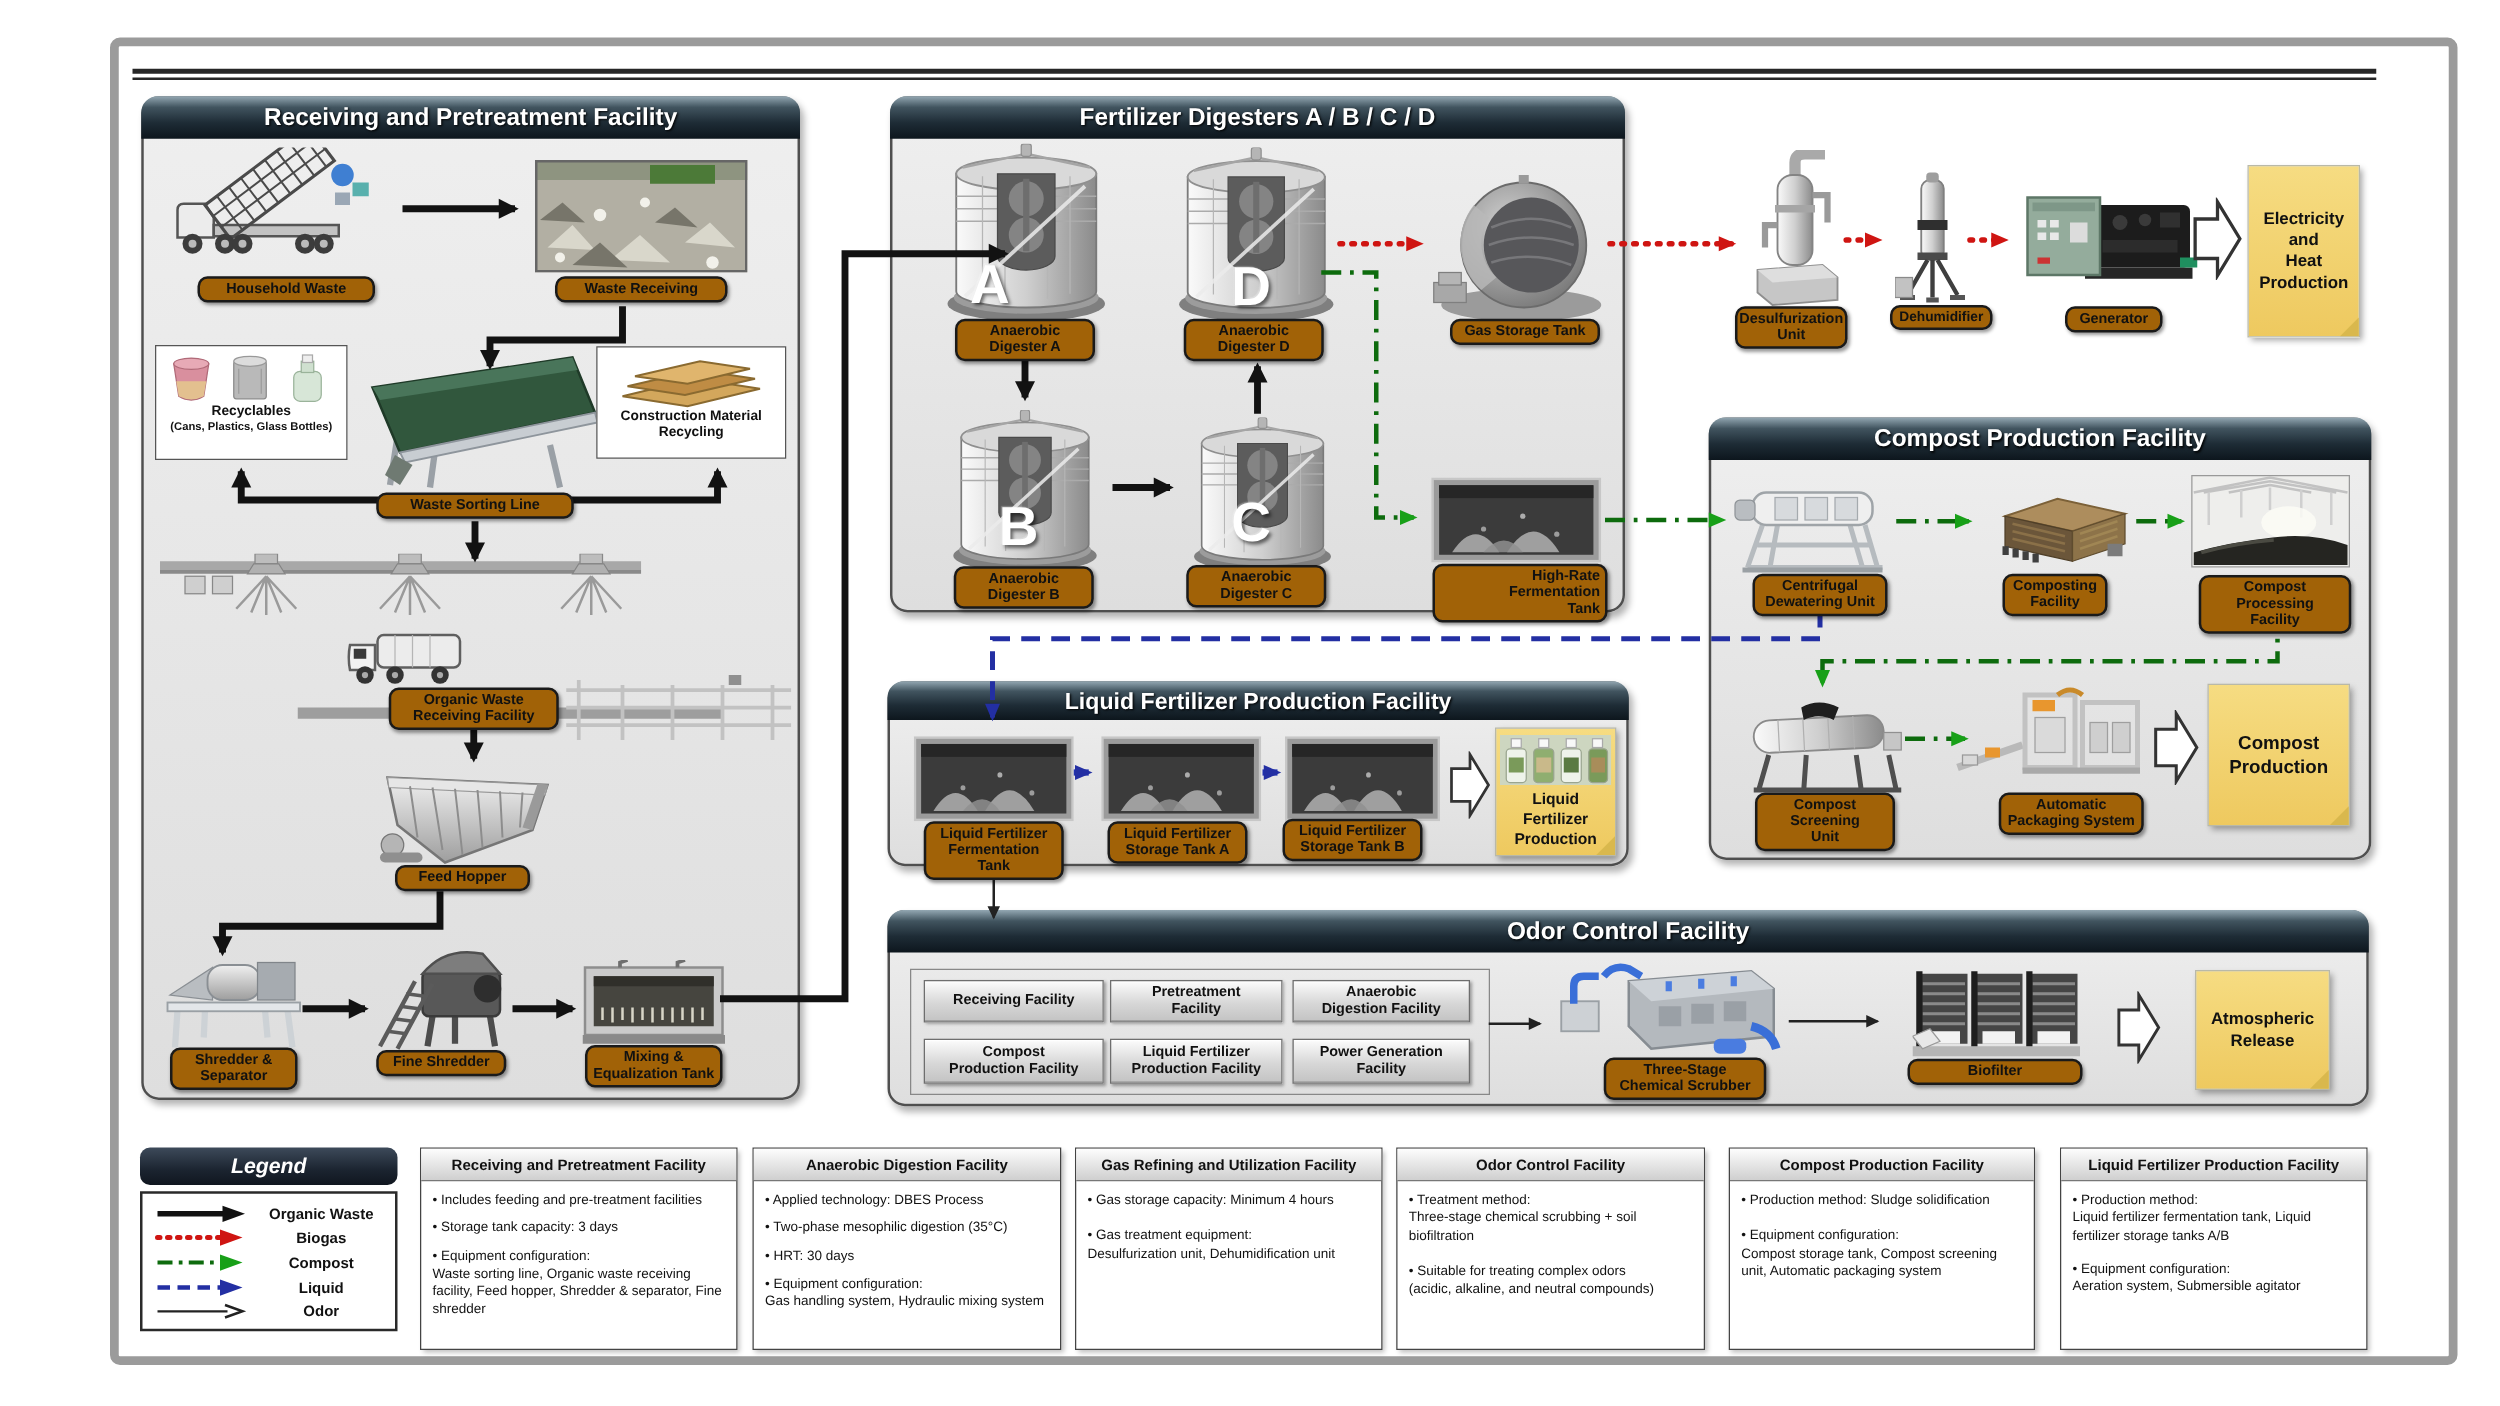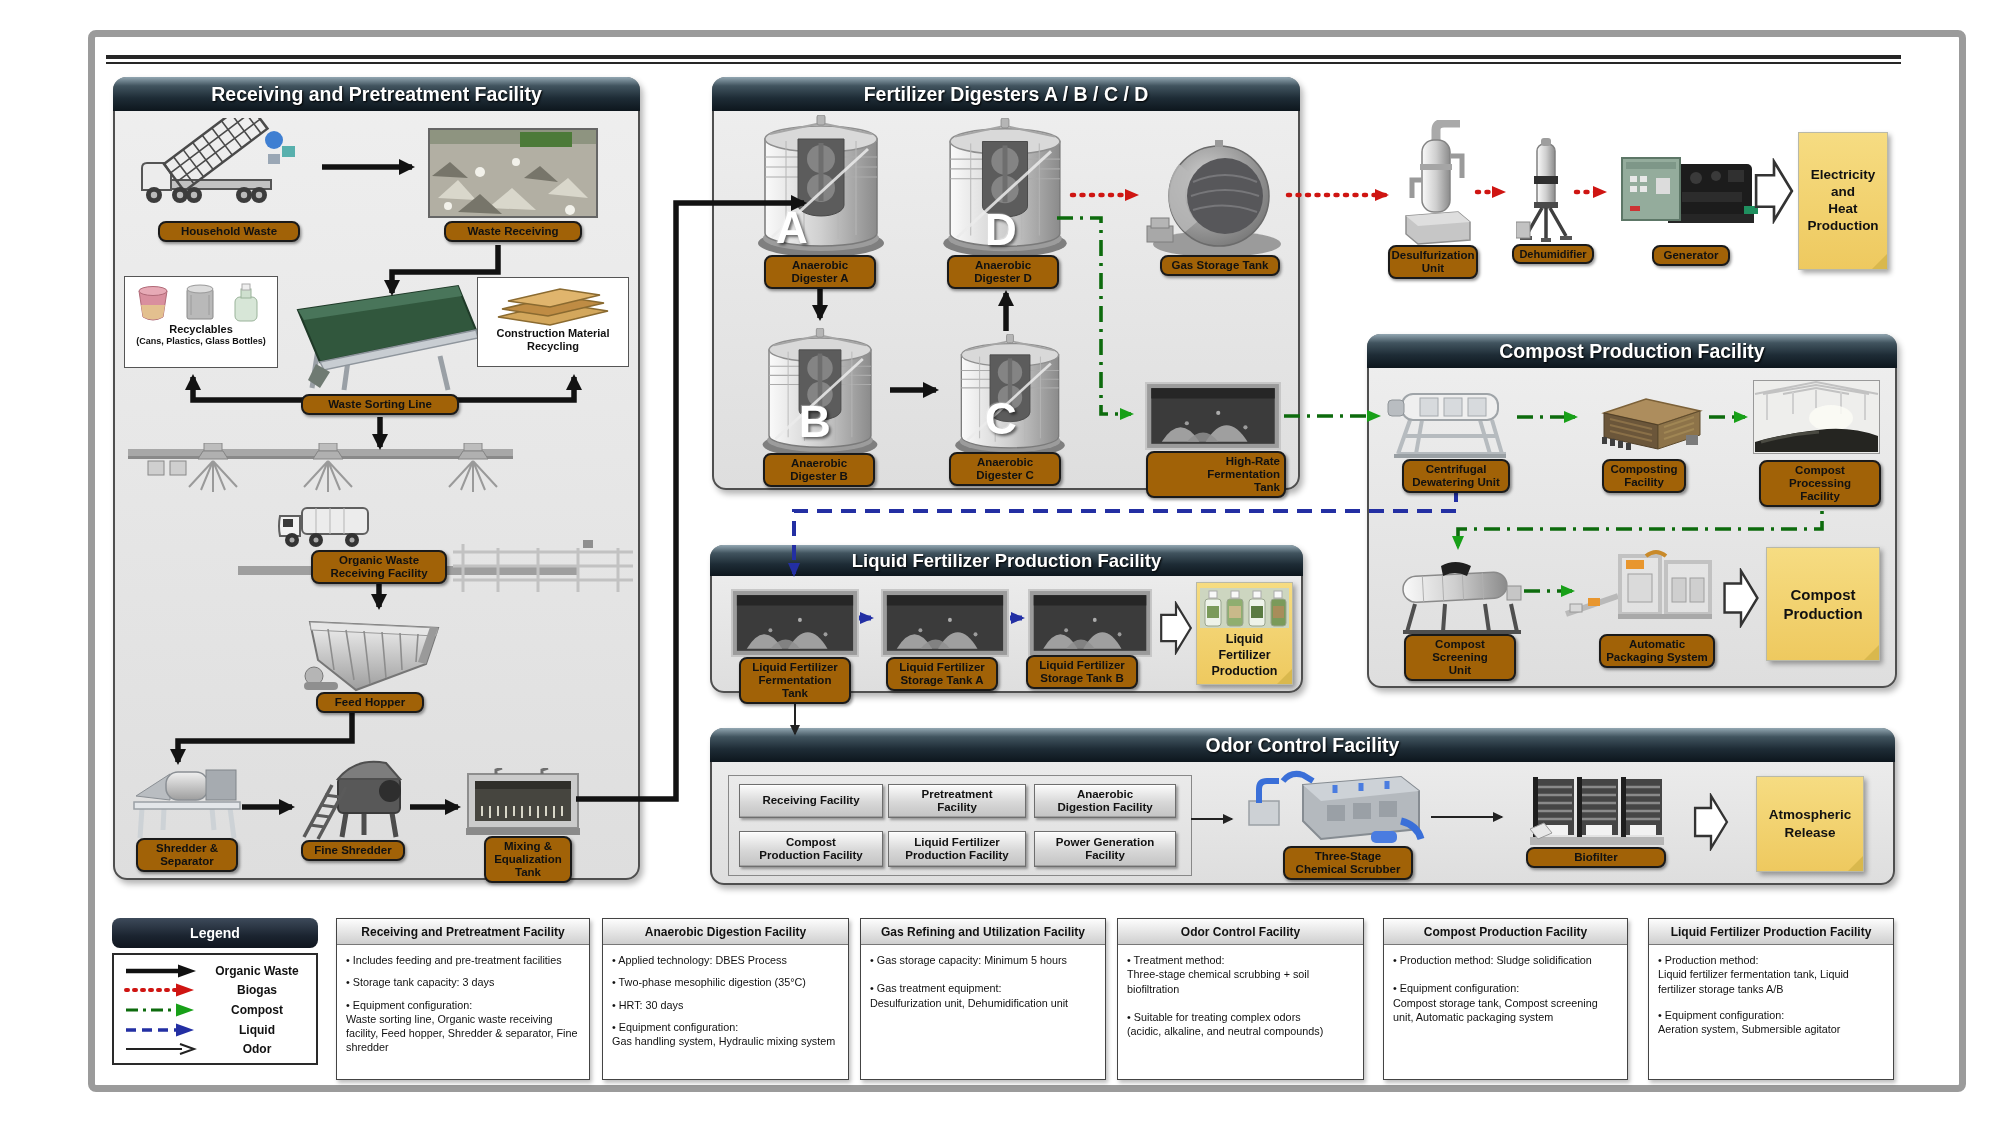"Mixing &" div.pill { margin-left: 16px -> none; width: 88px -> 110px }
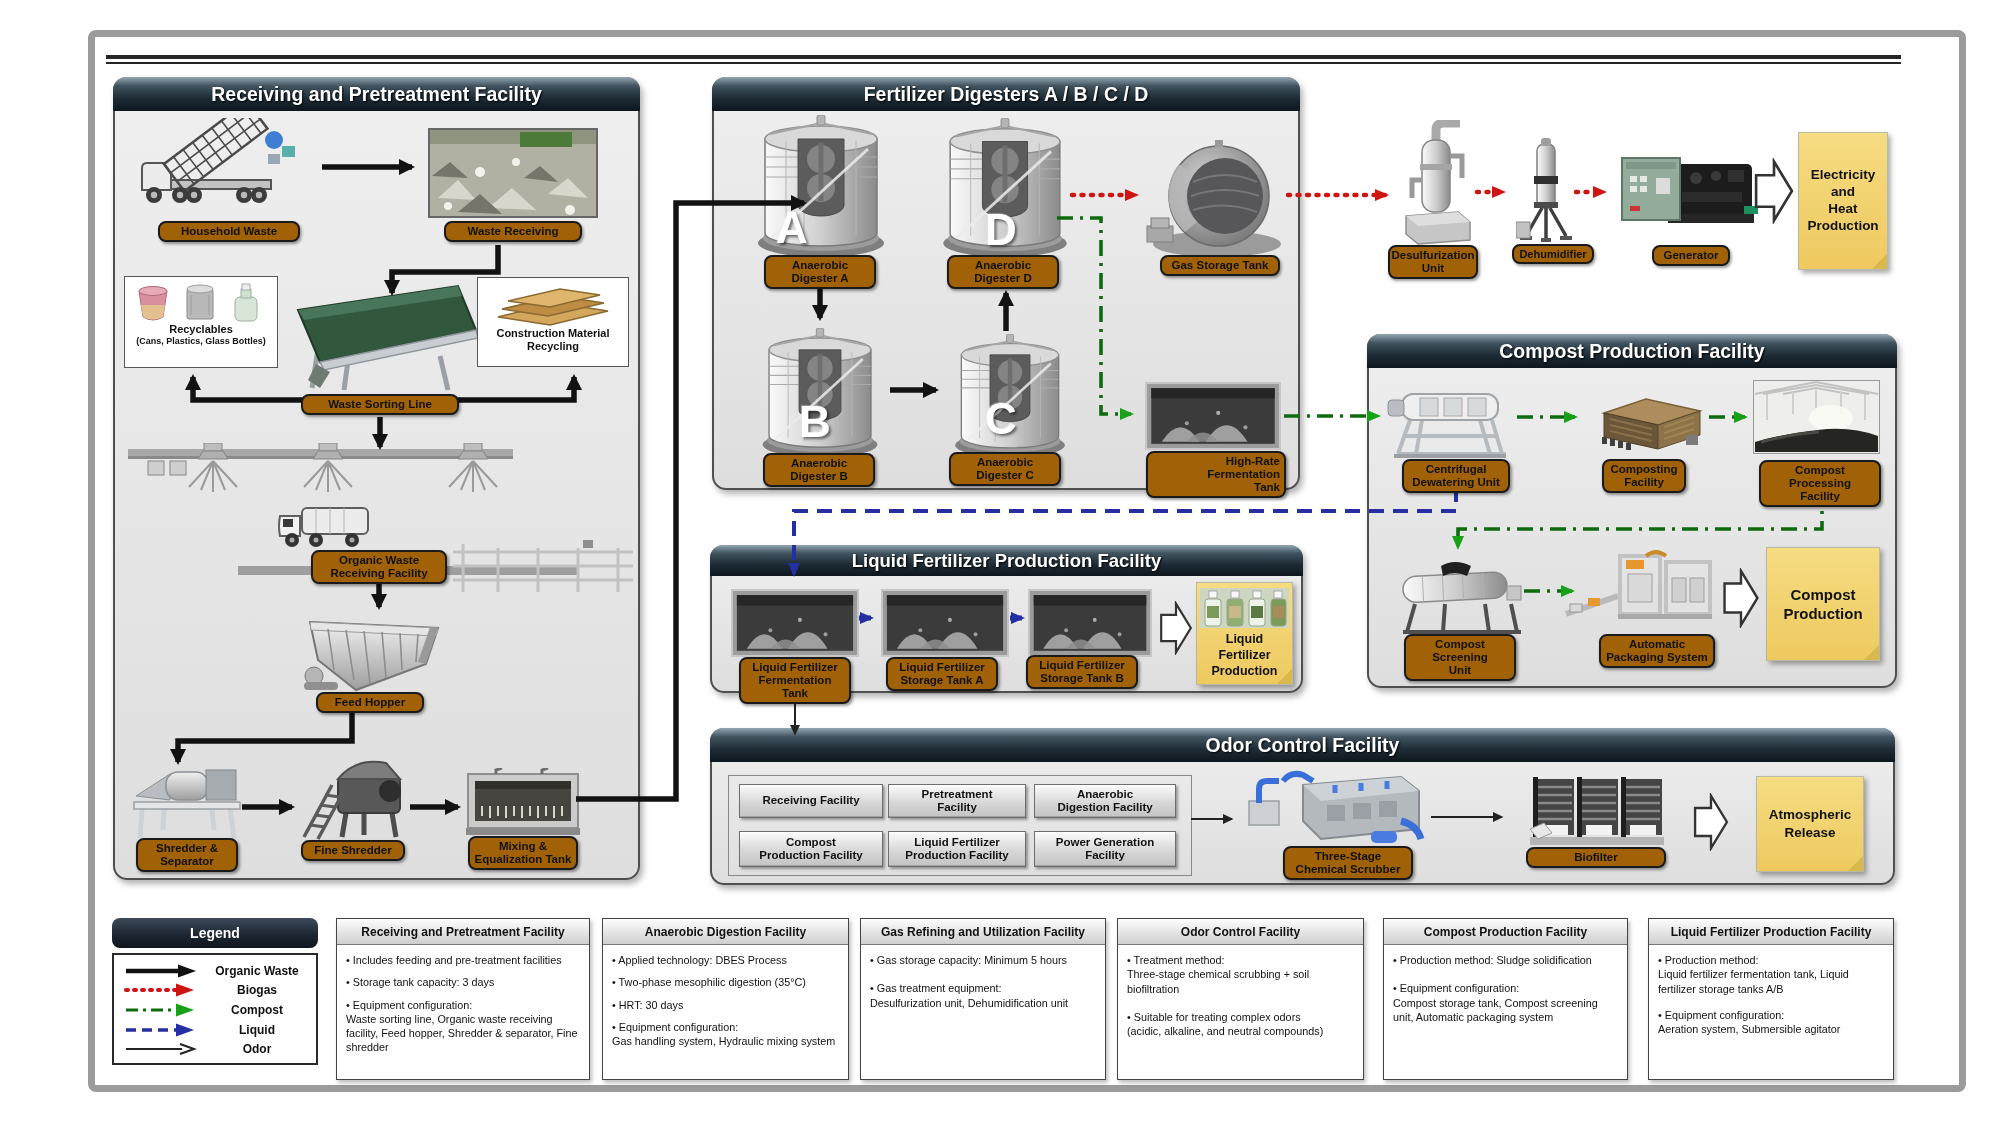"Legend" .lhead { font-size: 14px -> 17px; font-style: none -> italic }
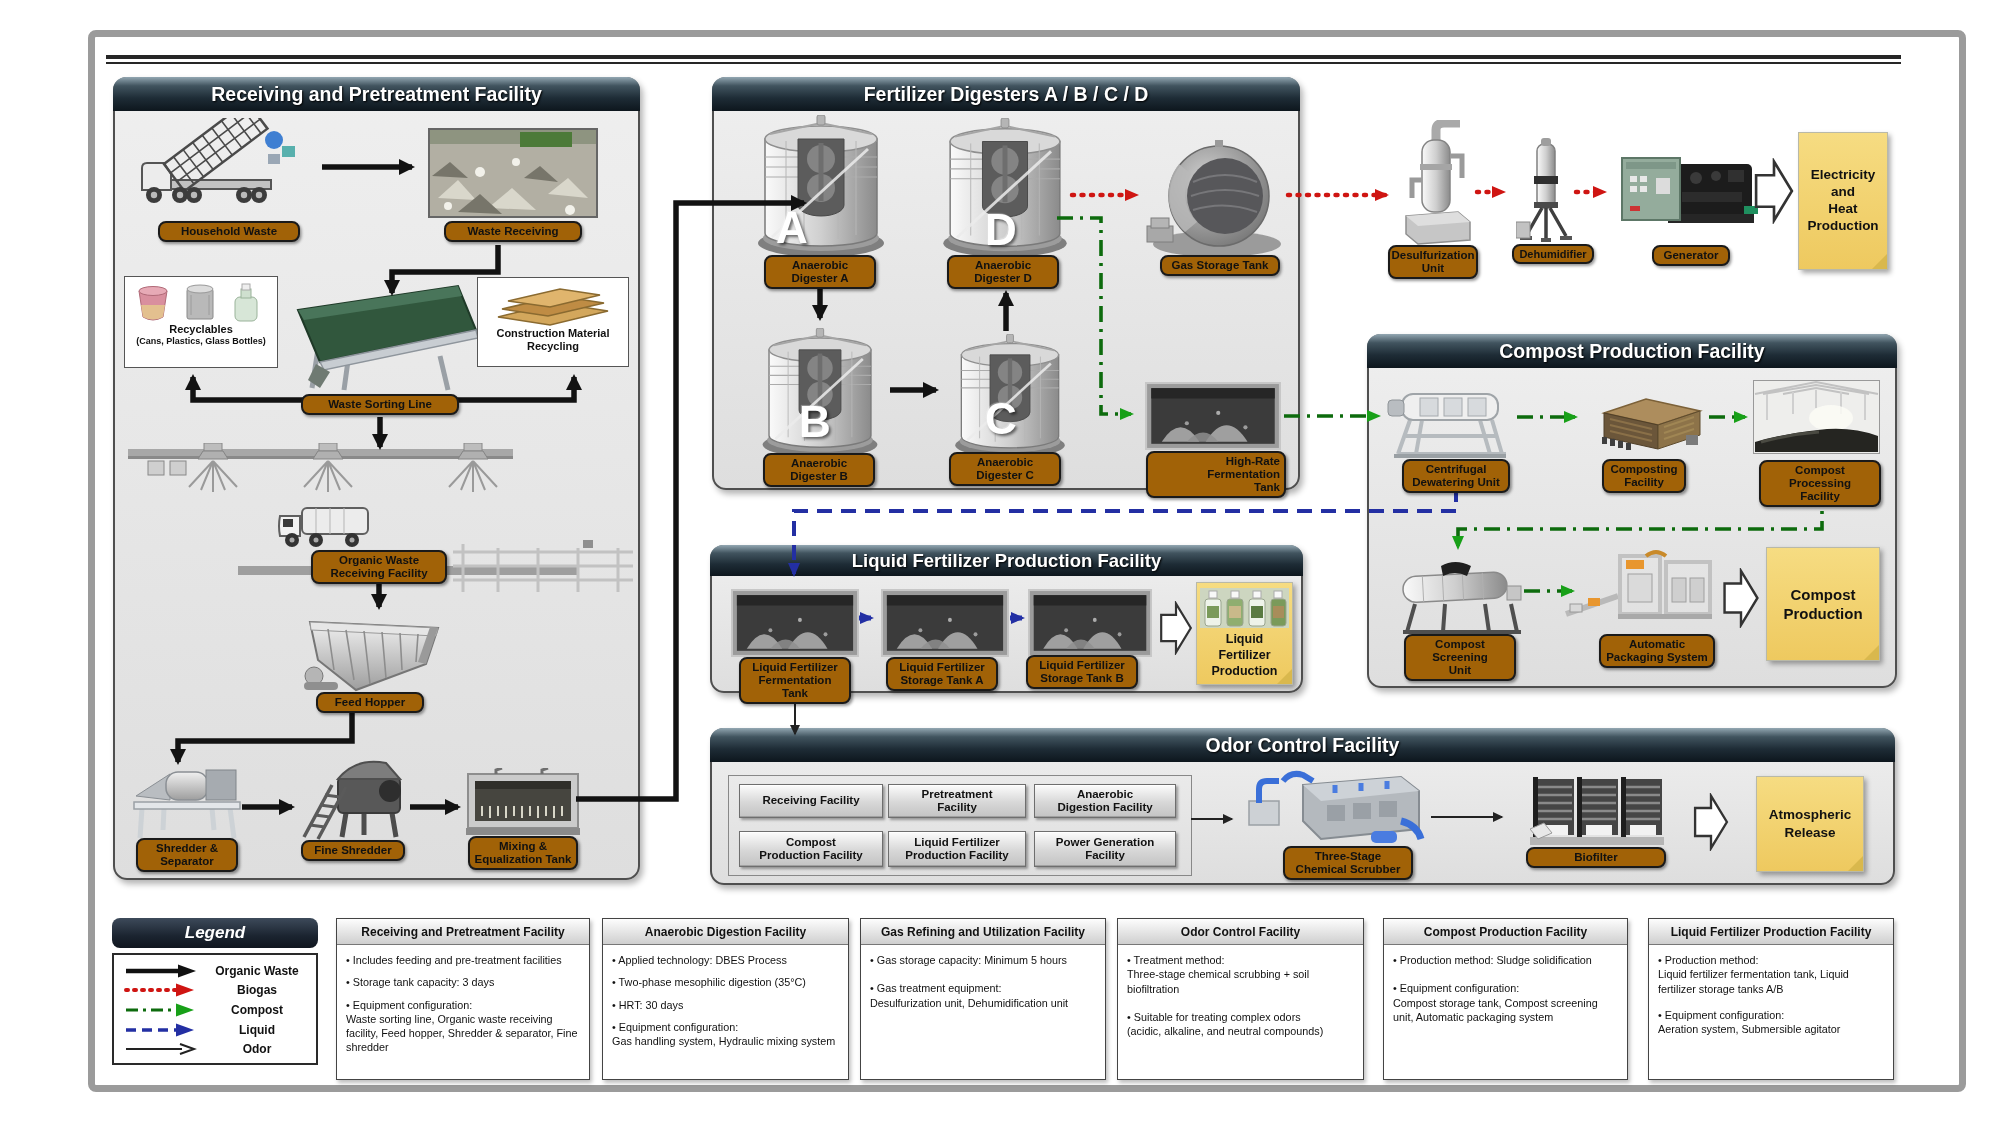"• Gas storage capacity: Minimum" div.iitem { text: 5 -> 4 }
